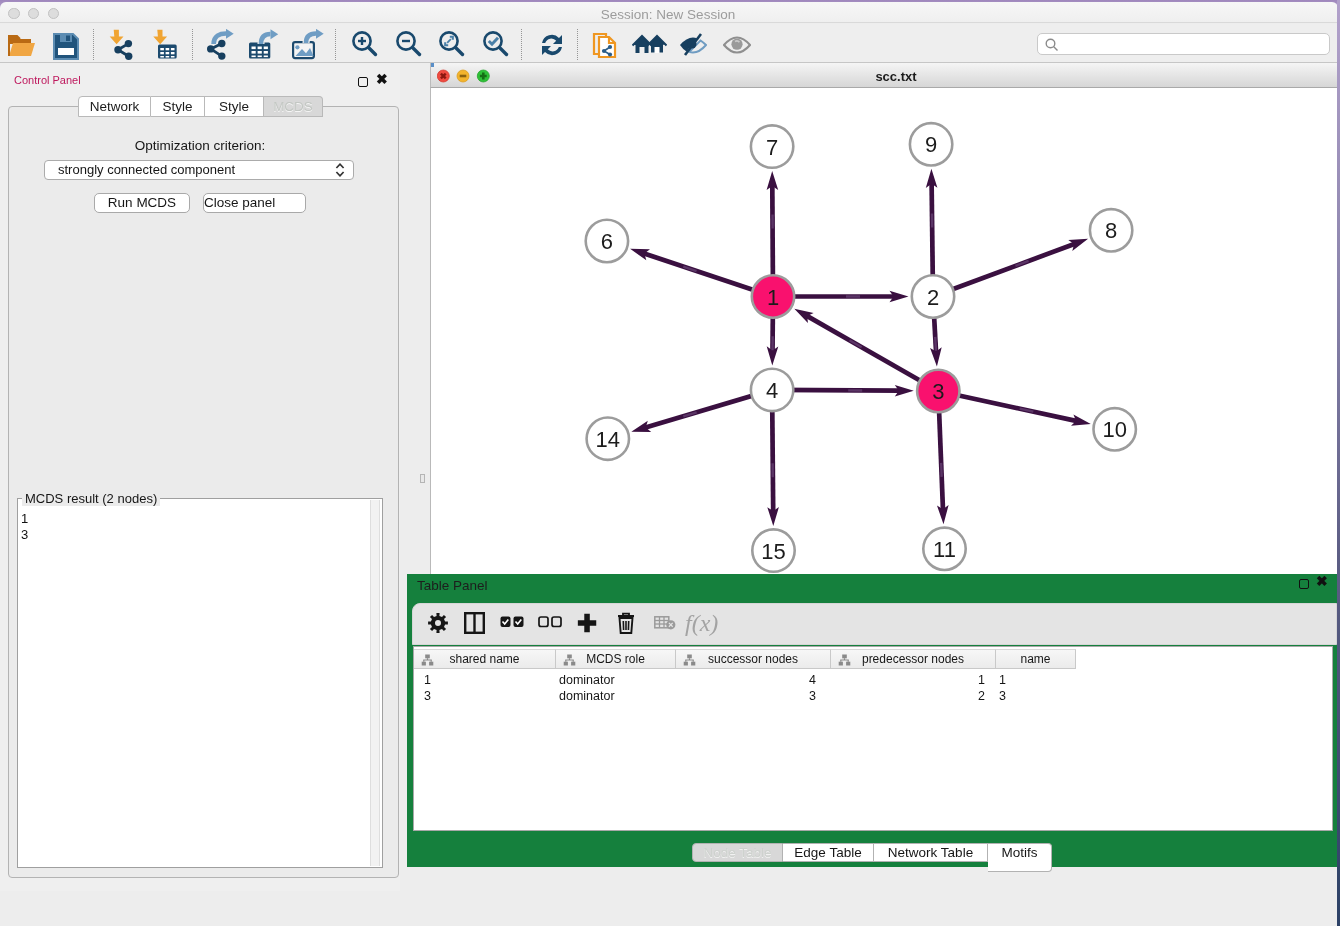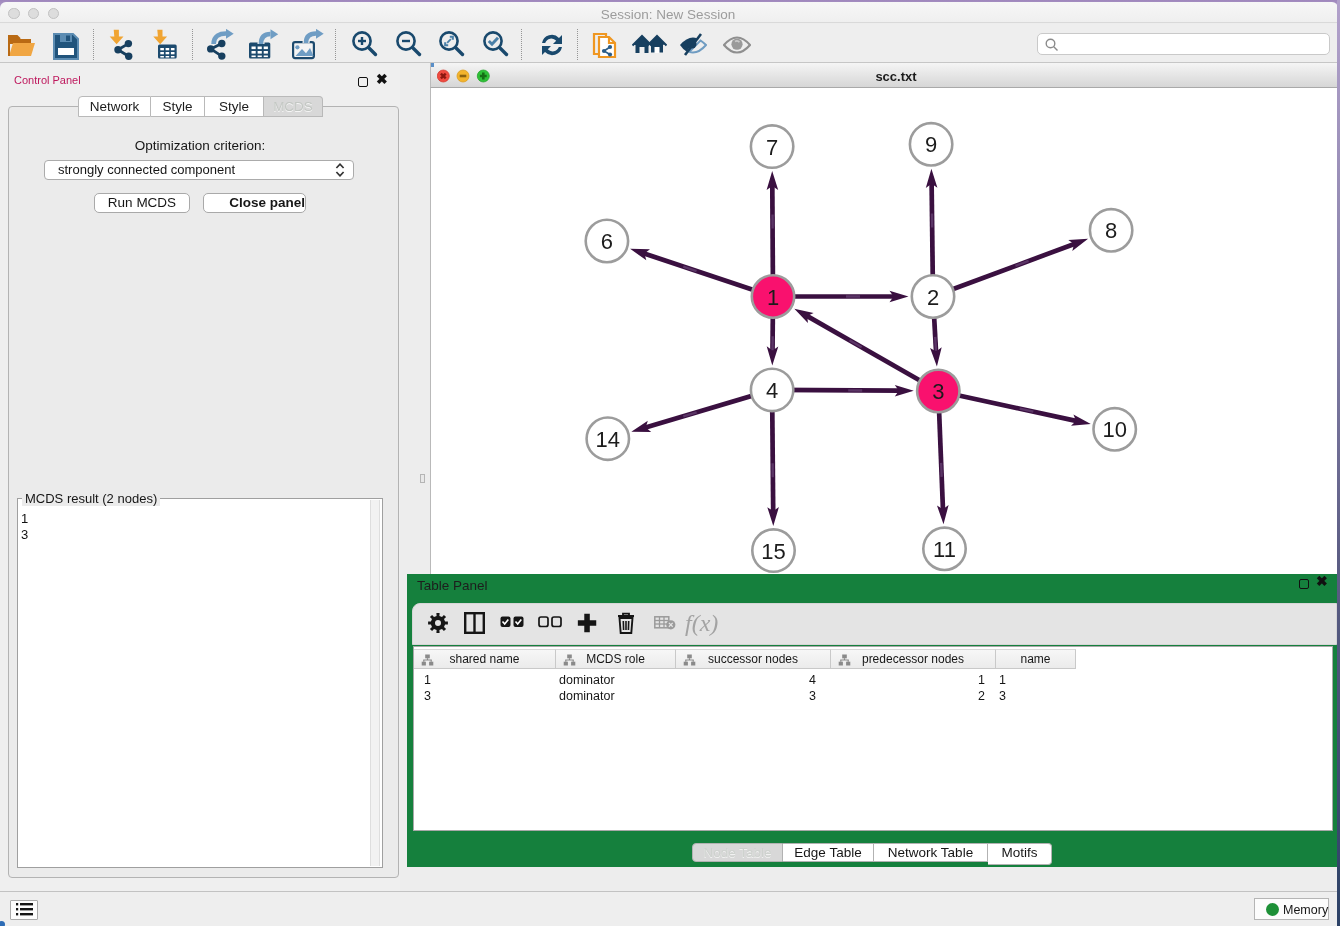"Close panel" div.abs { font-weight: bold -> none; text-align: right -> left }
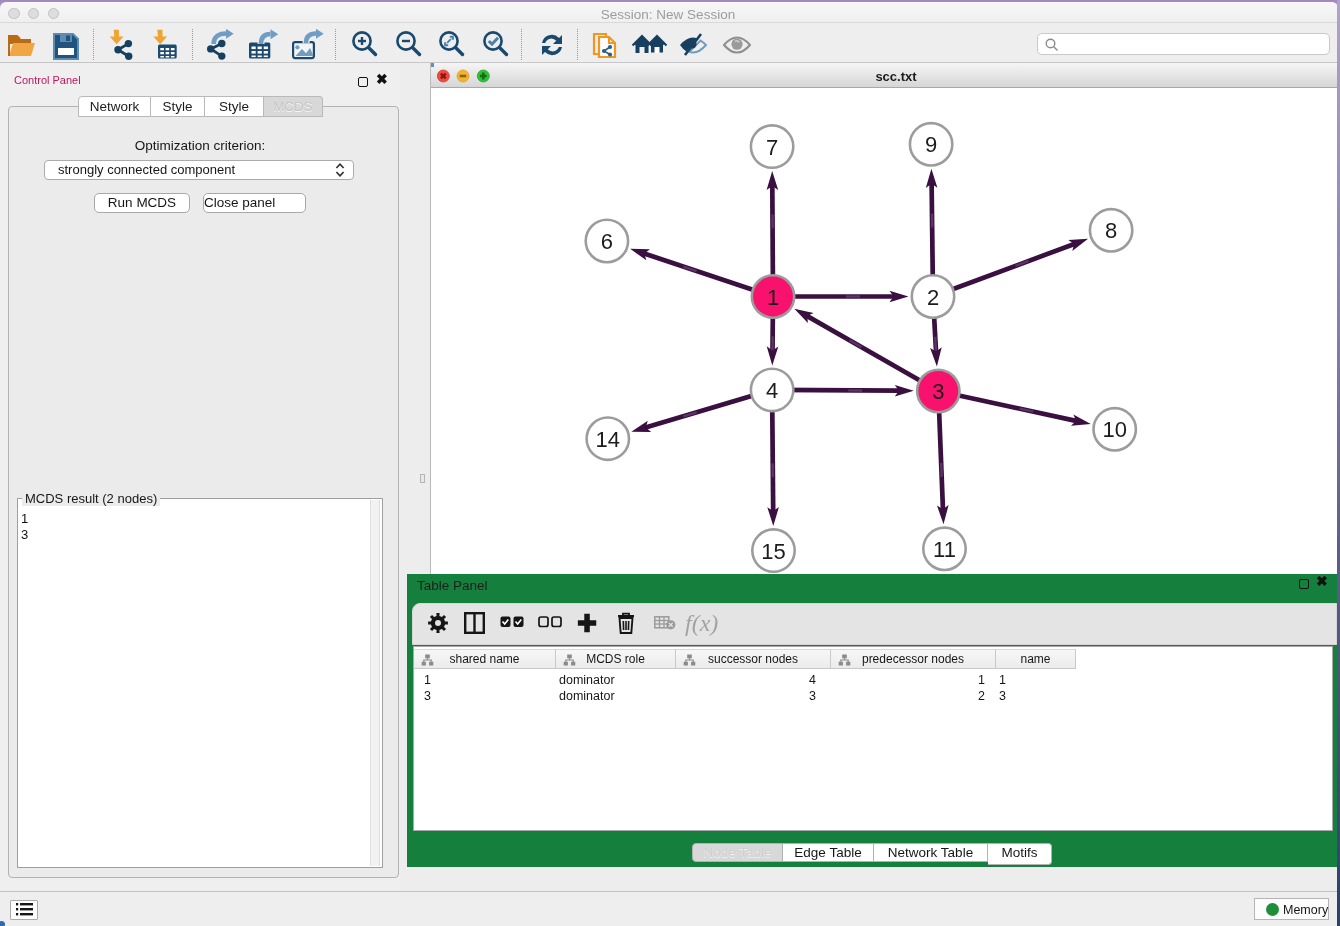"Motifs" div.abs { height: 22px -> 29px }
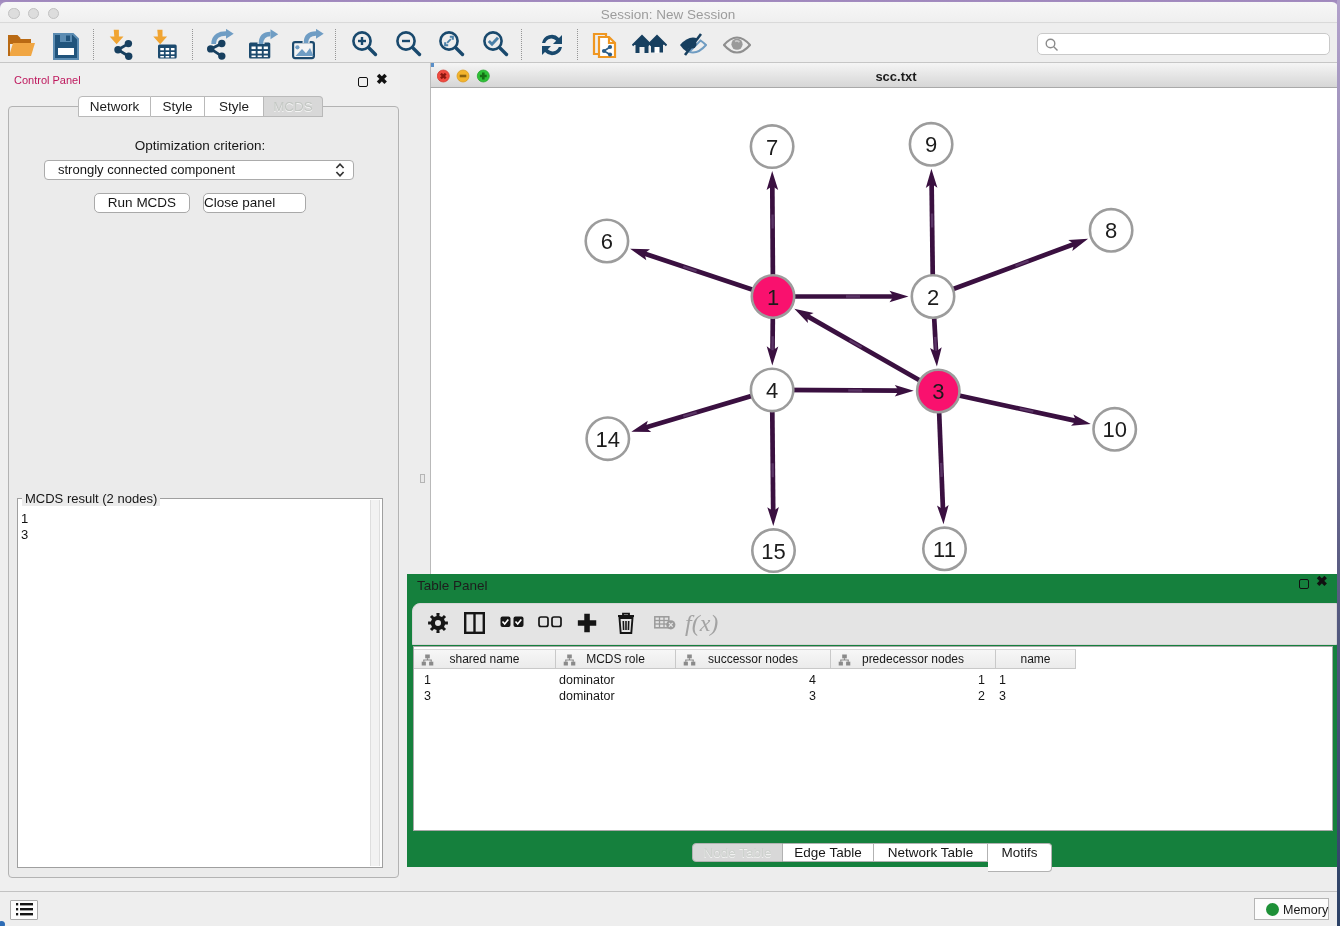"Memory" div.abs { html: <div> <div> <svg> <g> <rect></rect> <rect></rect> <rect></rect> <rect></rect> <rect></rect> <rect></rect> </g> </svg> </div> <div> <div></div> <div>Memory</div> </div> <div></div> </div> -> none }
